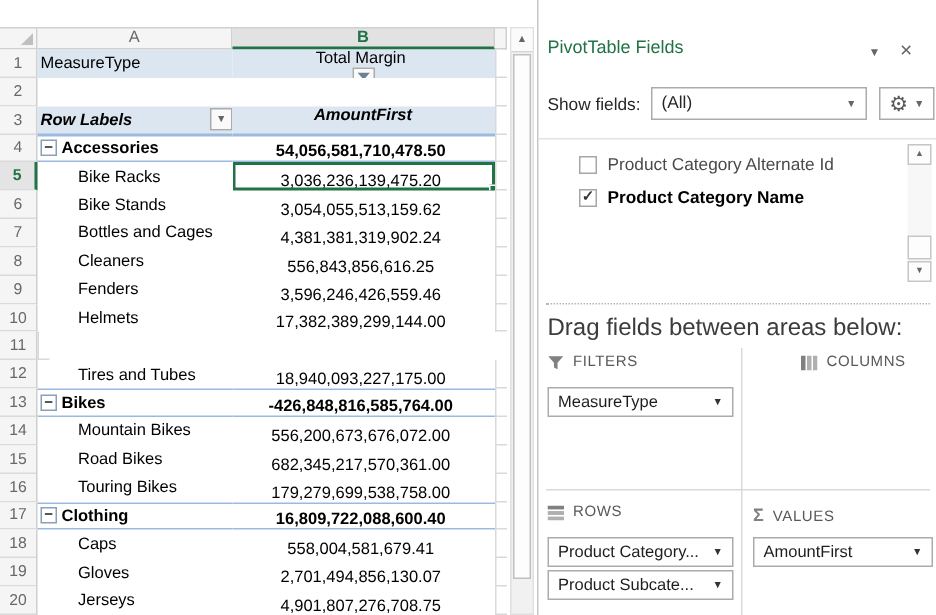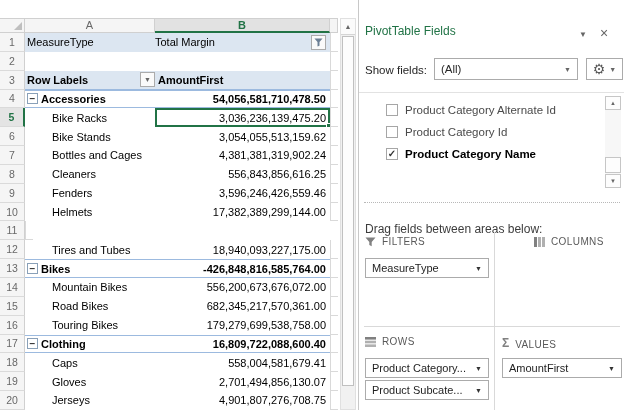"Total Margin" .cb { flex-direction: none -> column }
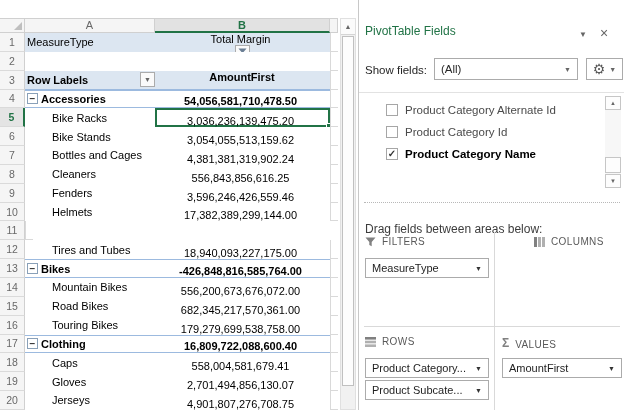"Row Labels" .rheader { font-style: none -> italic }
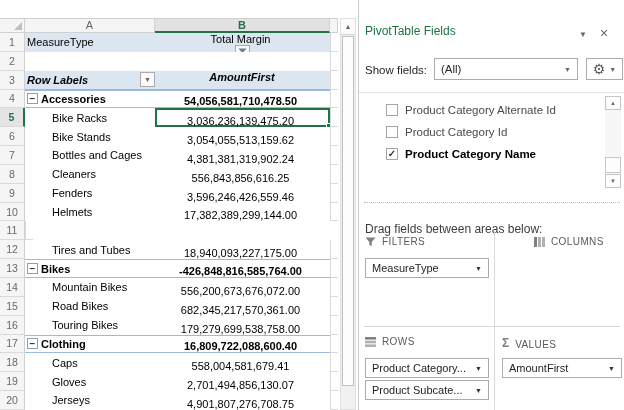"Product Category Id" div.field-item { html: <div> <div></div> <span>Product Category Id</span> </div> -> none }
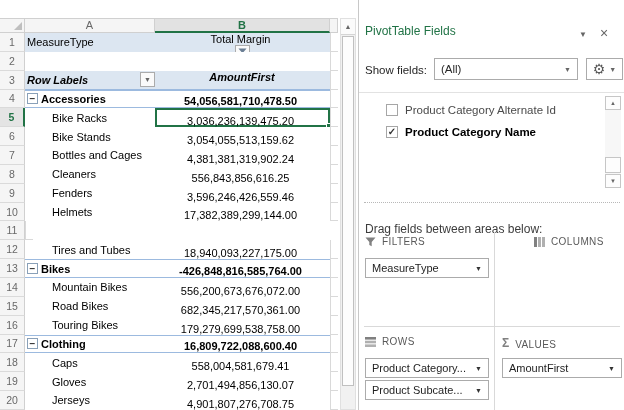"Drag fields between areas below:" .drag-hint { font-size: 12px -> 16px; margin-top: 12px -> none }
